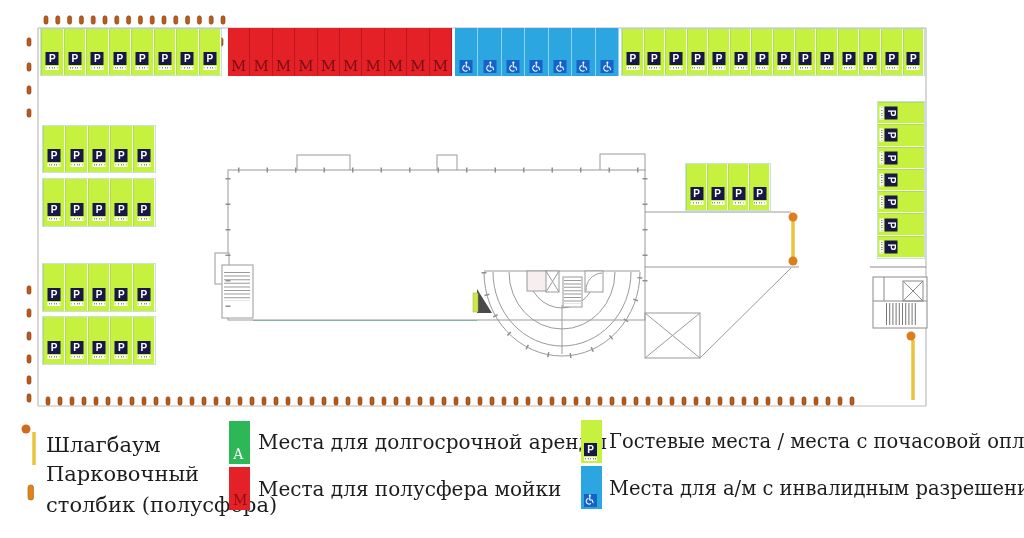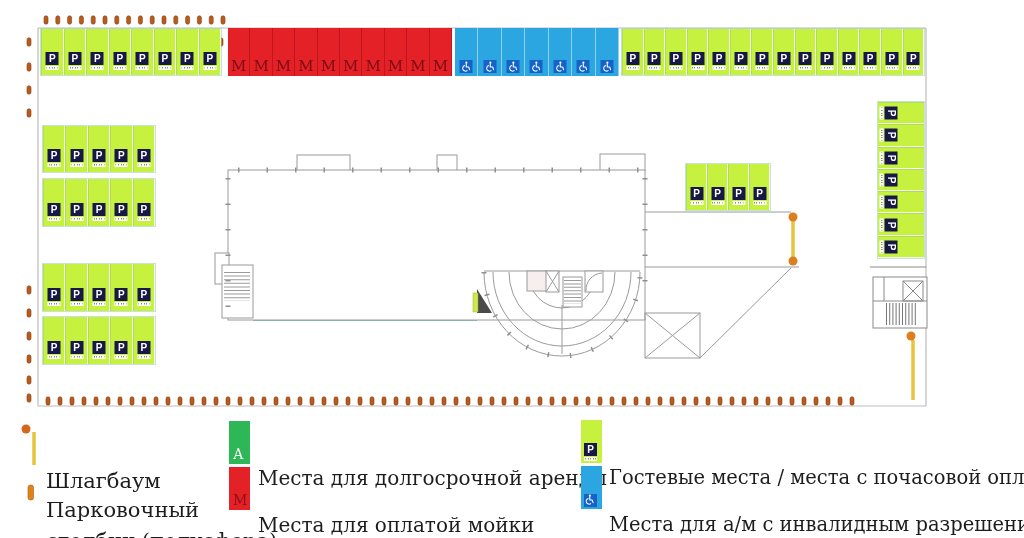"Шлагбаум" .lg-text { margin-top: 36px -> none }
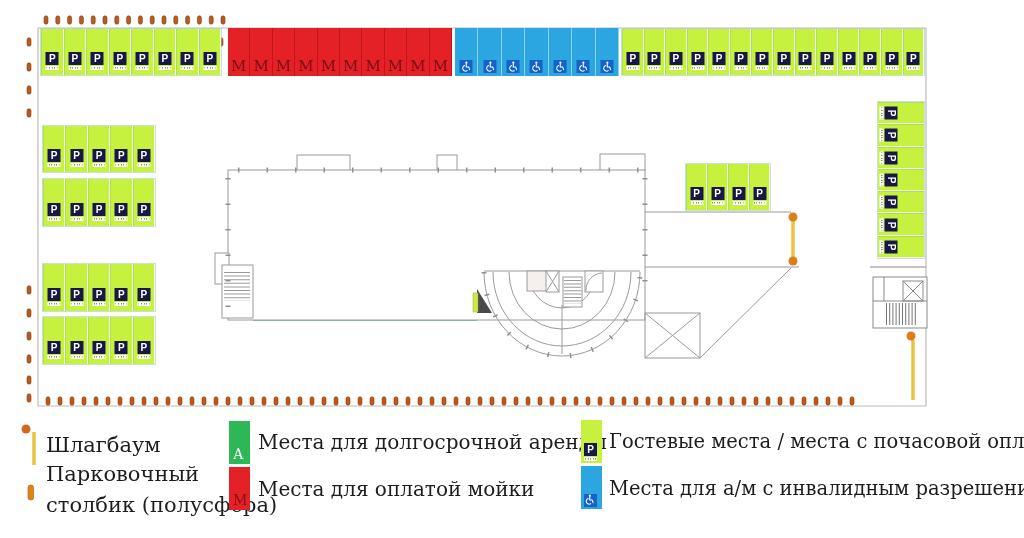"Места для оплатой мойки" div.lg-text { text: оплатой -> полусфера }
